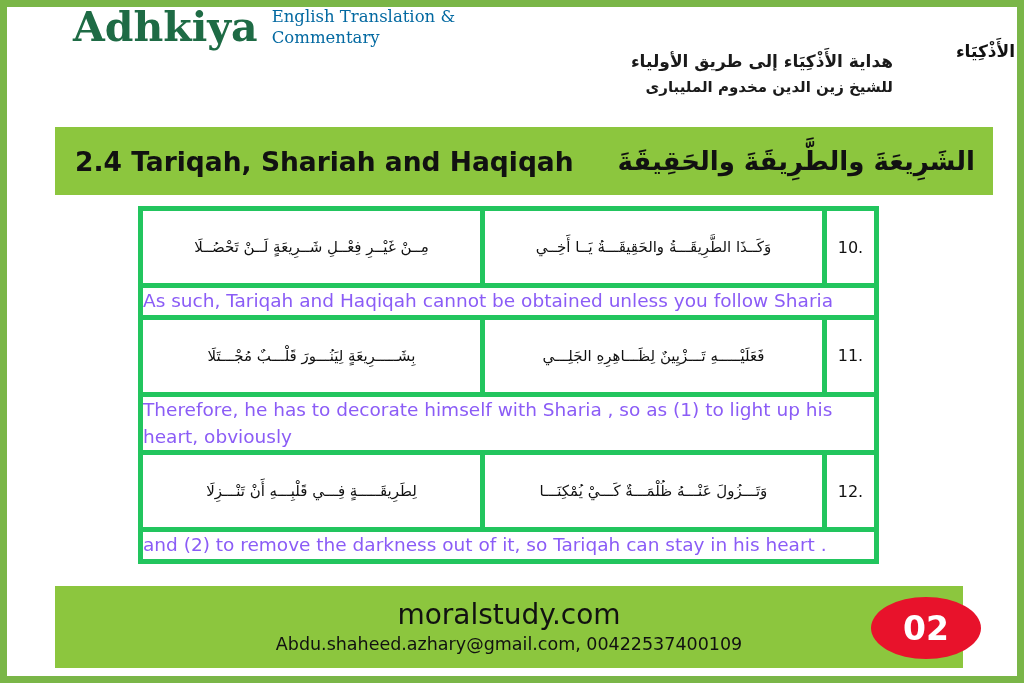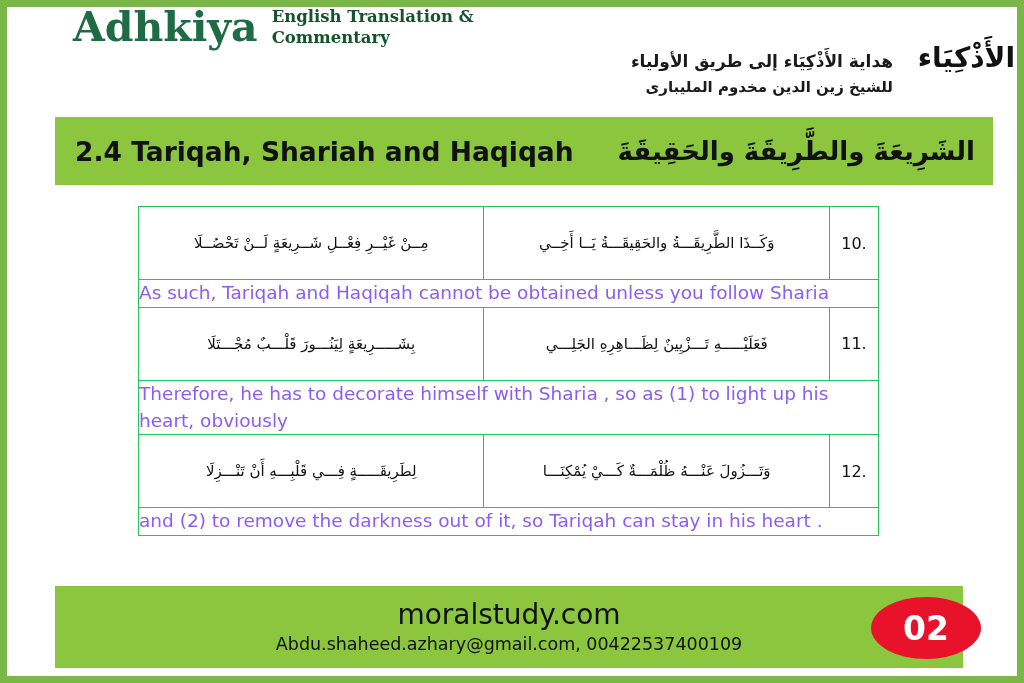"English Translation & Commentary" .brand-sub { color: #14532d -> #0369a1; font-weight: bold -> normal }
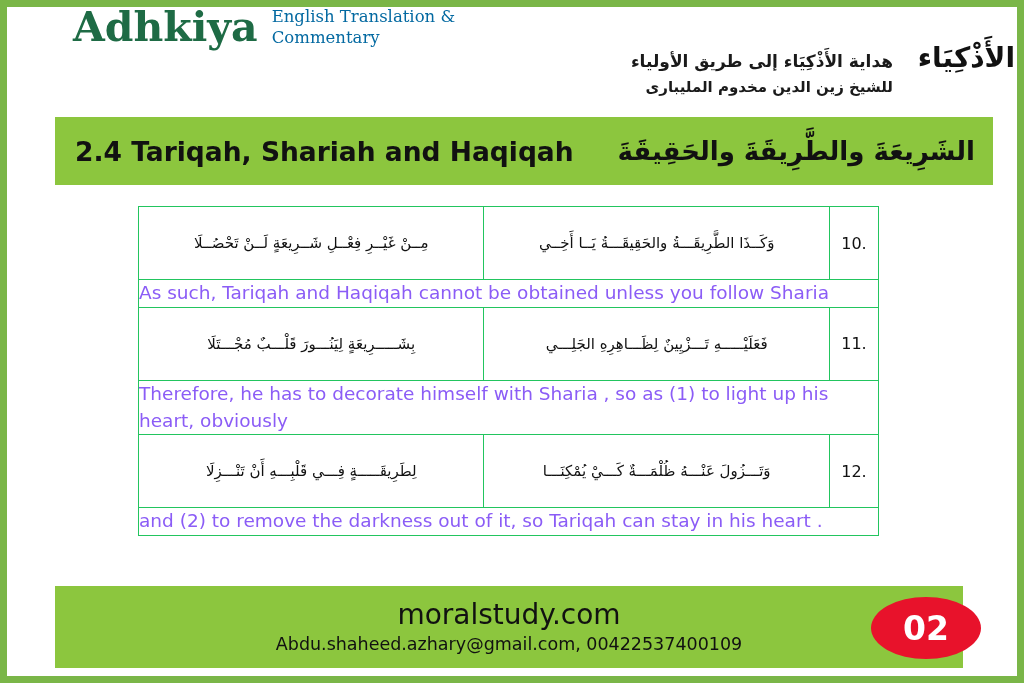"الأَذْكِيَاء" .header-arabic-title { font-size: 28px -> 17px }
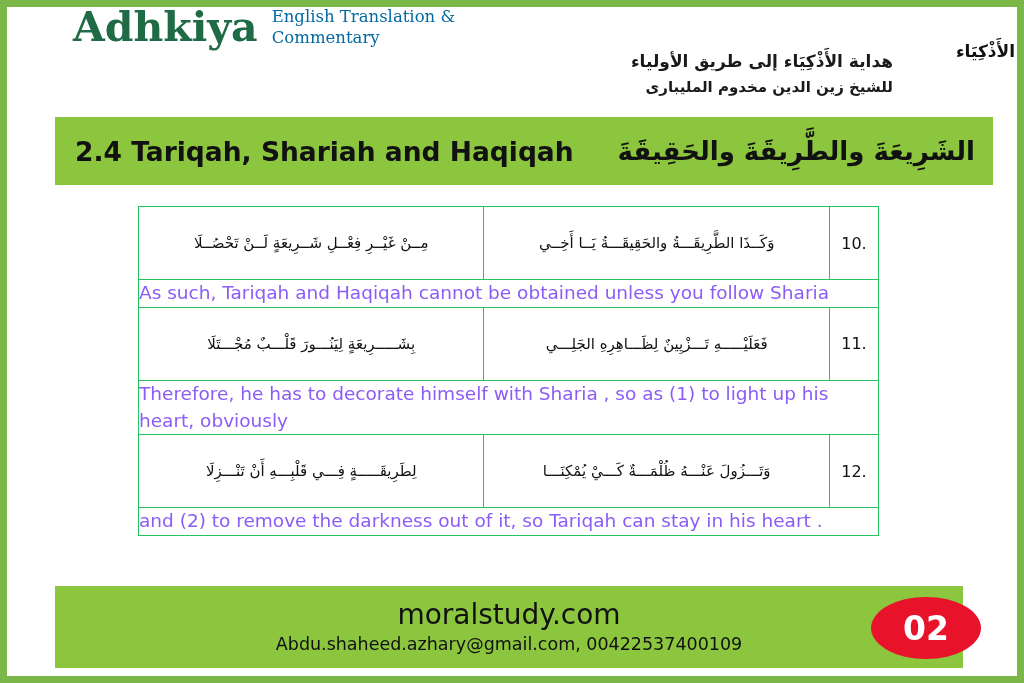"2.4 Tariqah, Shariah and Haqiqah" .title-bar { top: 110px -> 120px }
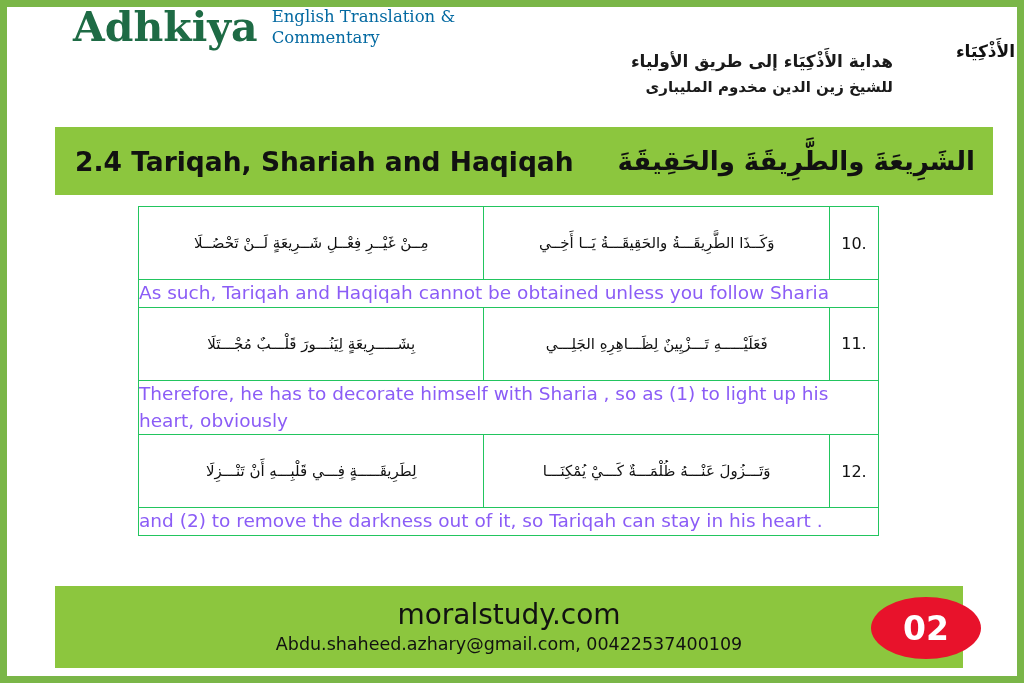"مِــنْ غَيْــرِ فِعْــلِ شَــرِيعَةٍ" .verse-table td { border: 1px solid #22c55e -> 5px solid #22c55e }
